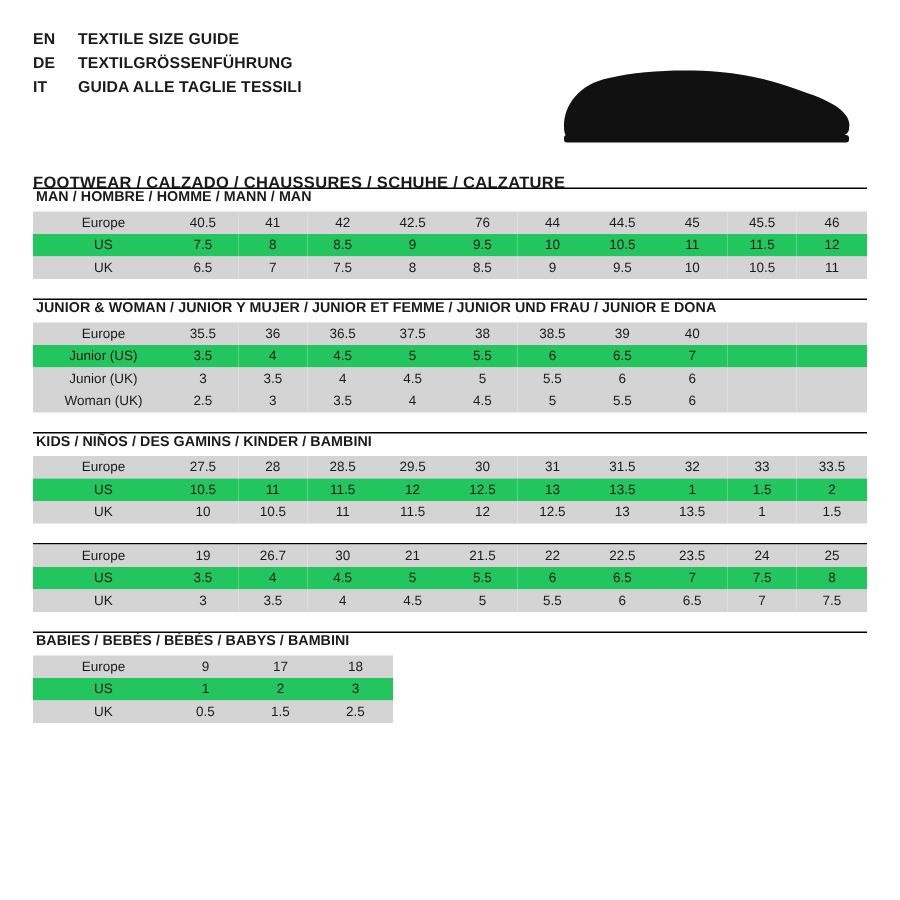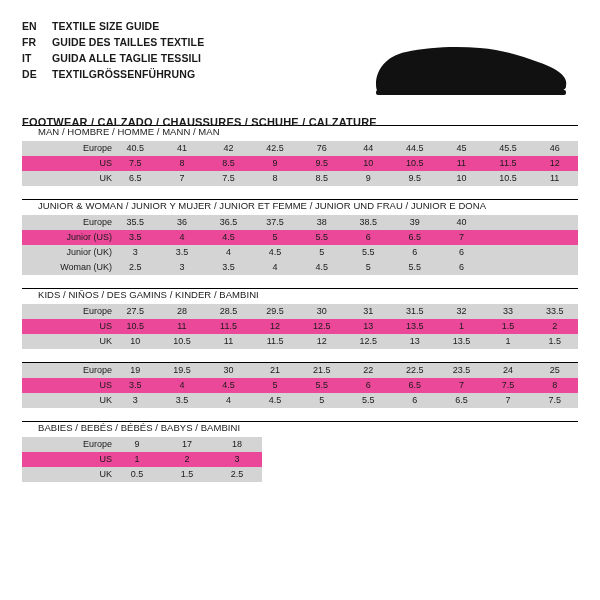"FR" div.lang-row { html: <div> <span>FR</span> <span>GUIDE DES TAILLES TEXTILE</span> </div> -> none }
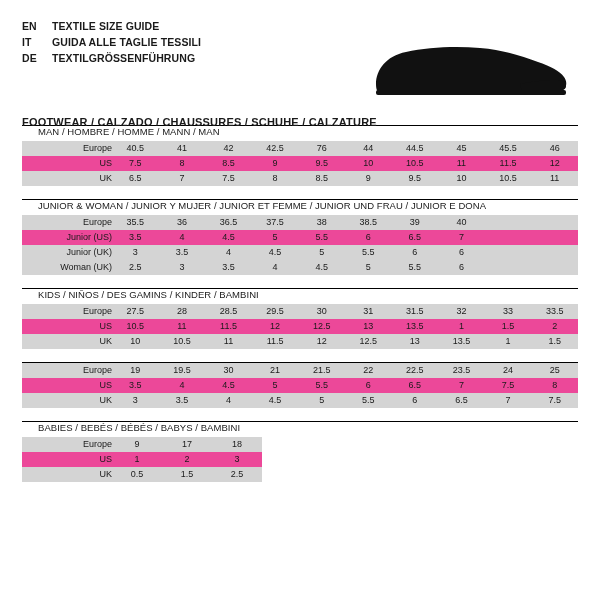"IT" div.lang-row { order: before "DE" -> after "DE" }
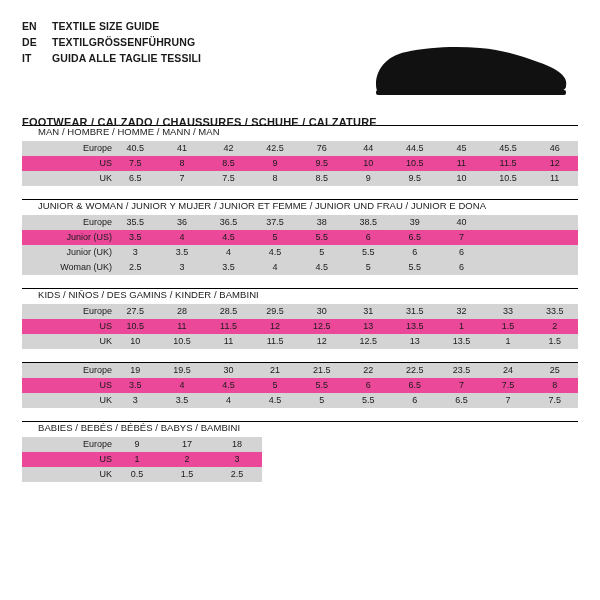"MAN / HOMBRE / HOMME" .section-title { font-weight: normal -> bold; margin-left: 14px -> none }
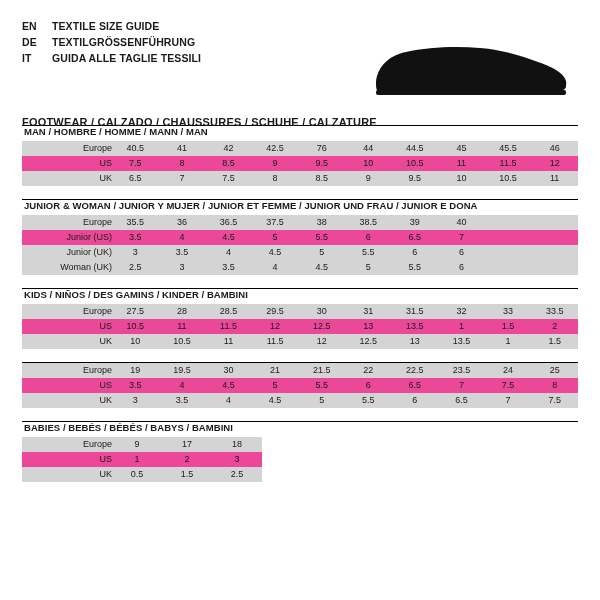"Europe" table.size-table td.label { text-align: right -> center }
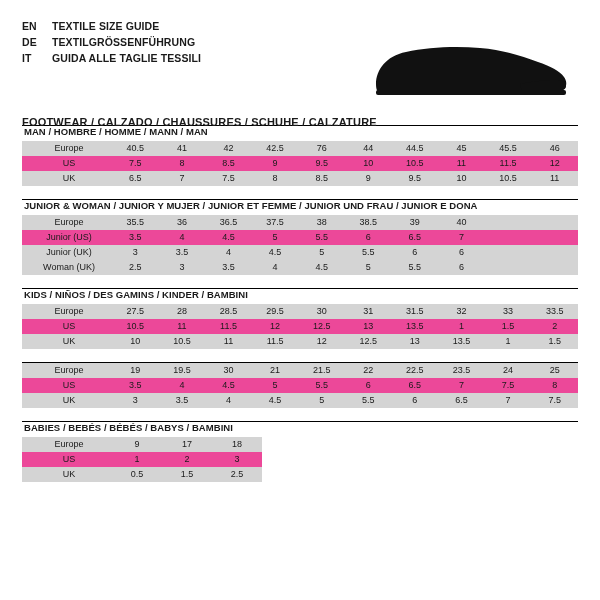"US" tr.plain td { background: #ec4899 -> #22c55e }
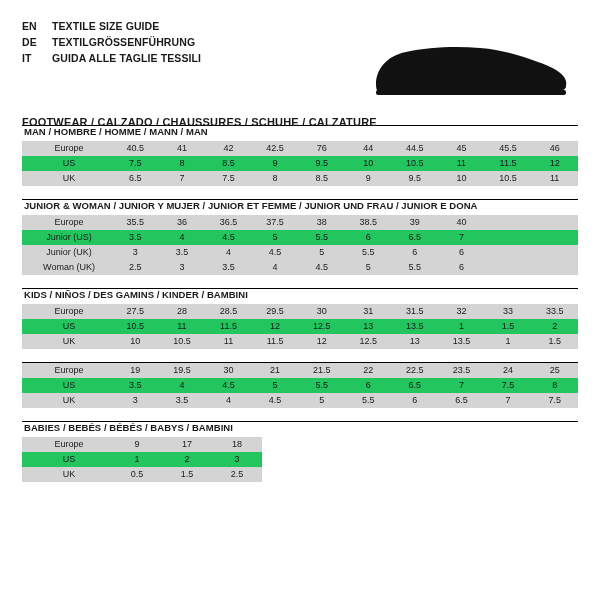"19.5" td { text: 19.5 -> 26.7 }
